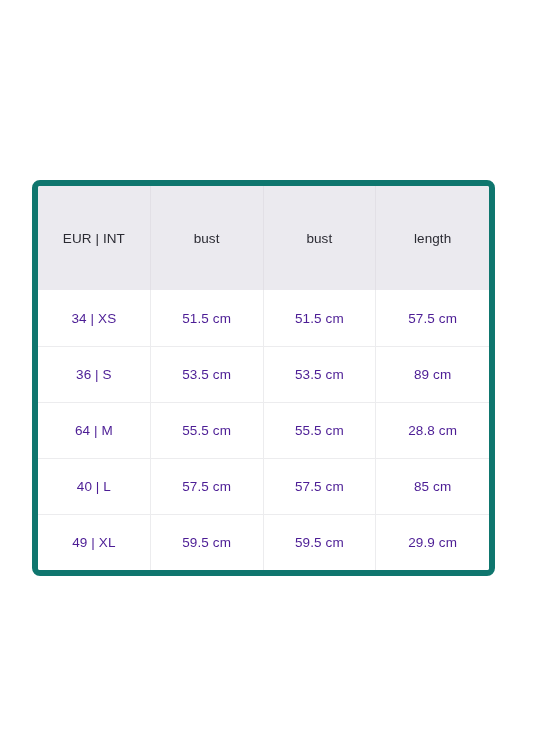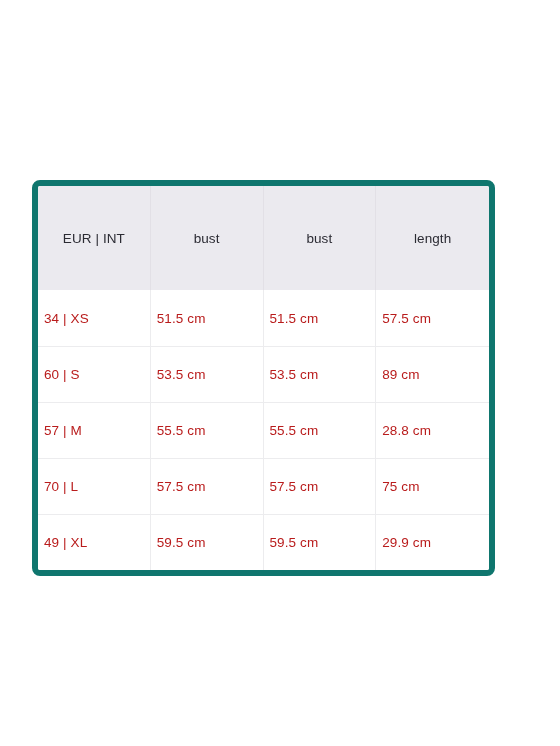"34 | XS" table.size-chart tbody tr td { color: #b91c1c -> #4c1d95; text-align: left -> center }
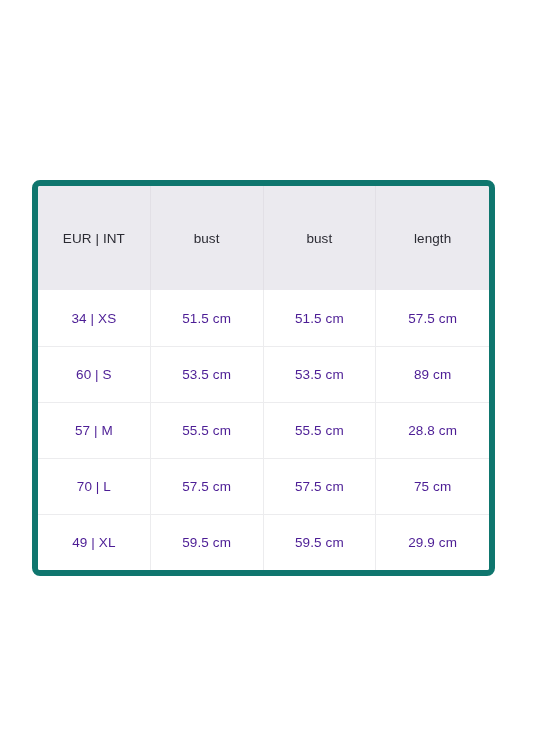"60 | S" td { text: 60 -> 36 }
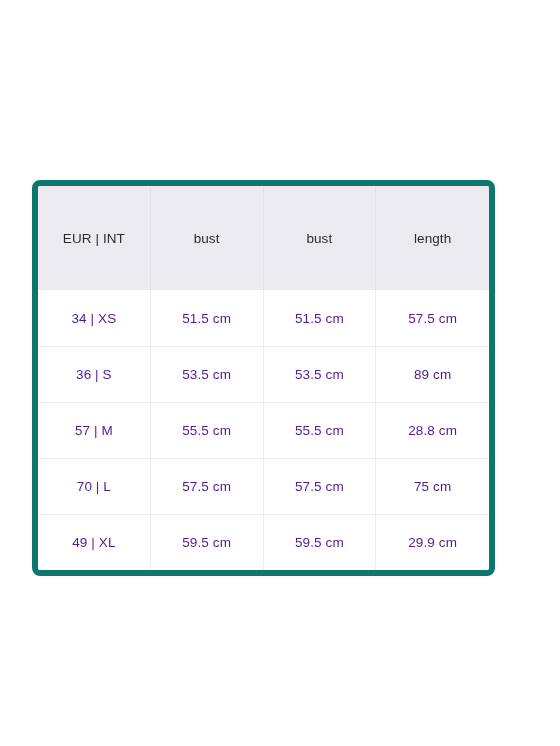"57 | M" td { text: 57 -> 64 }
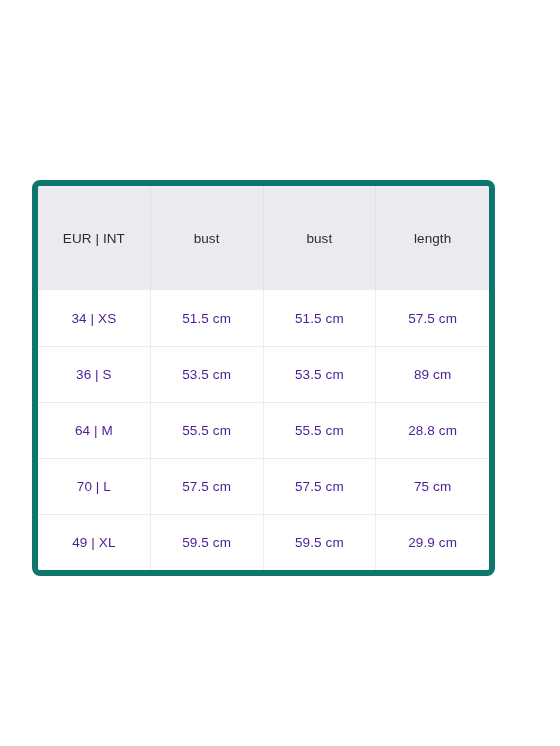"70 | L" td { text: 70 -> 40 }
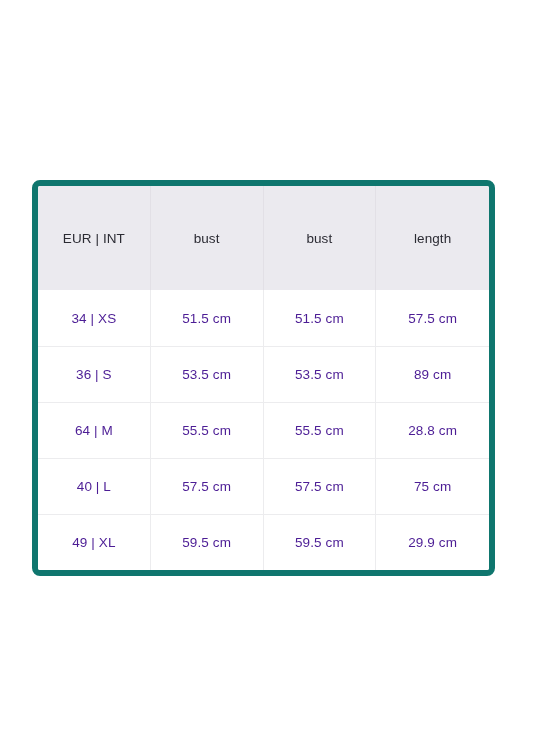"75 cm" td { text: 75 -> 85 }
